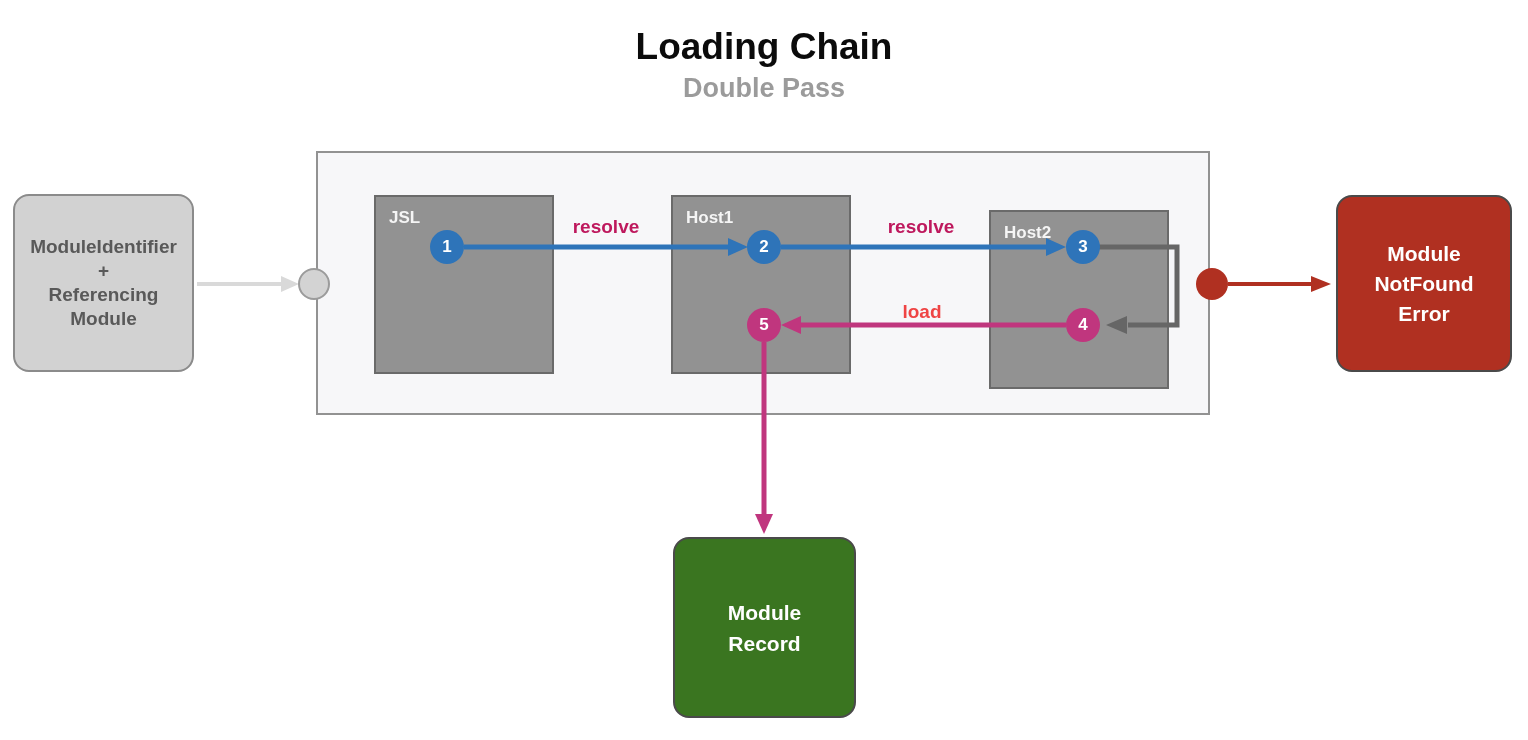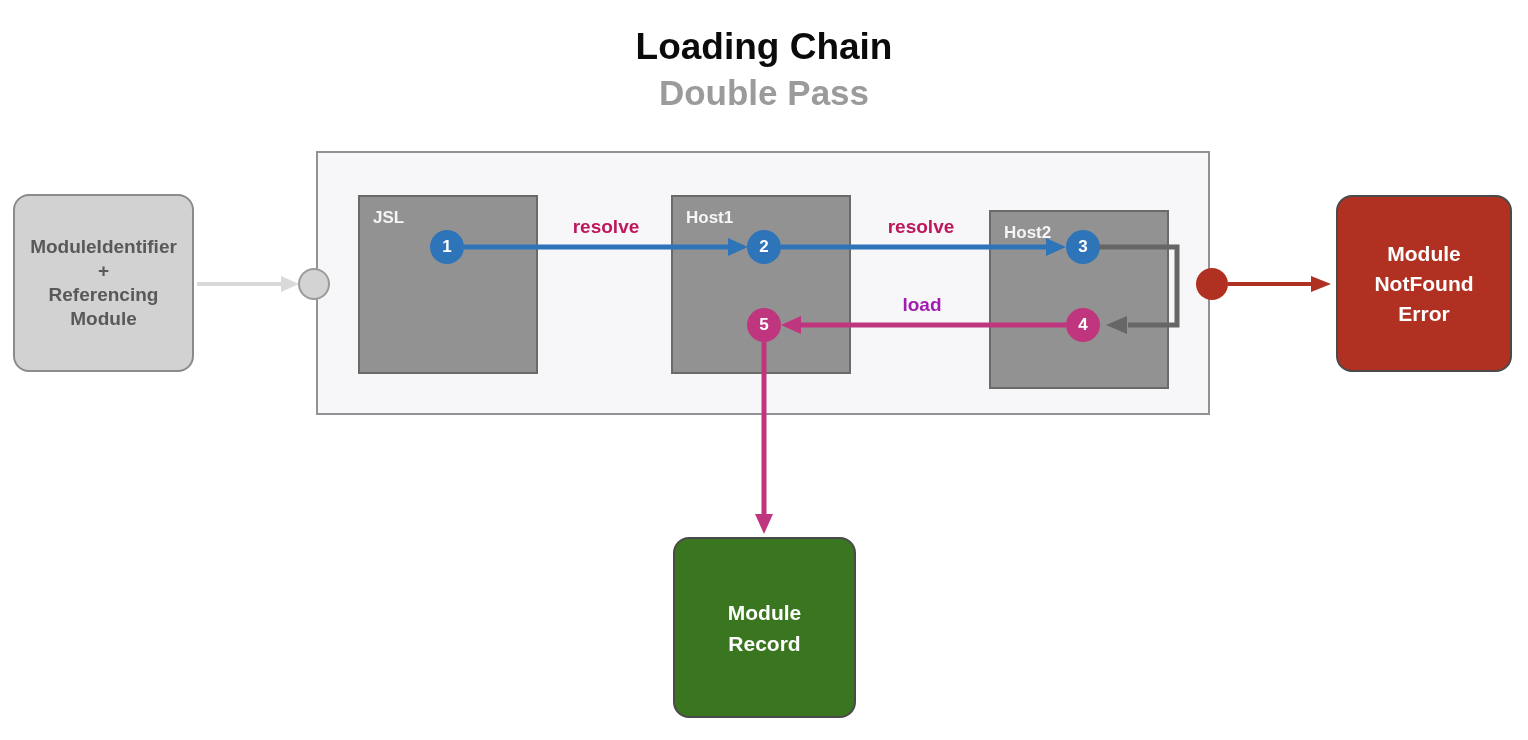"Double Pass" .subtitle { font-size: 35px -> 27px }
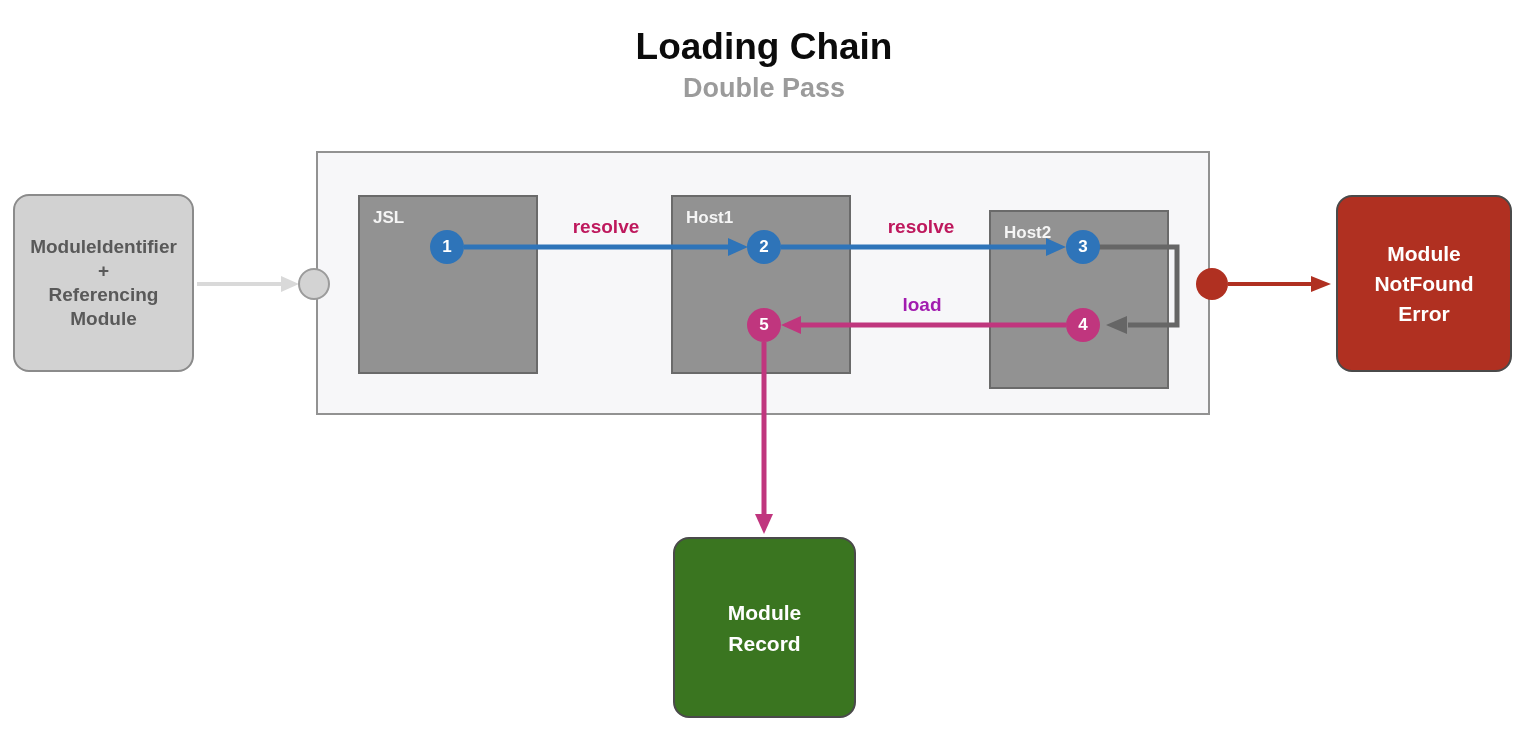"JSL" #jsl-box { left: 358px -> 374px }
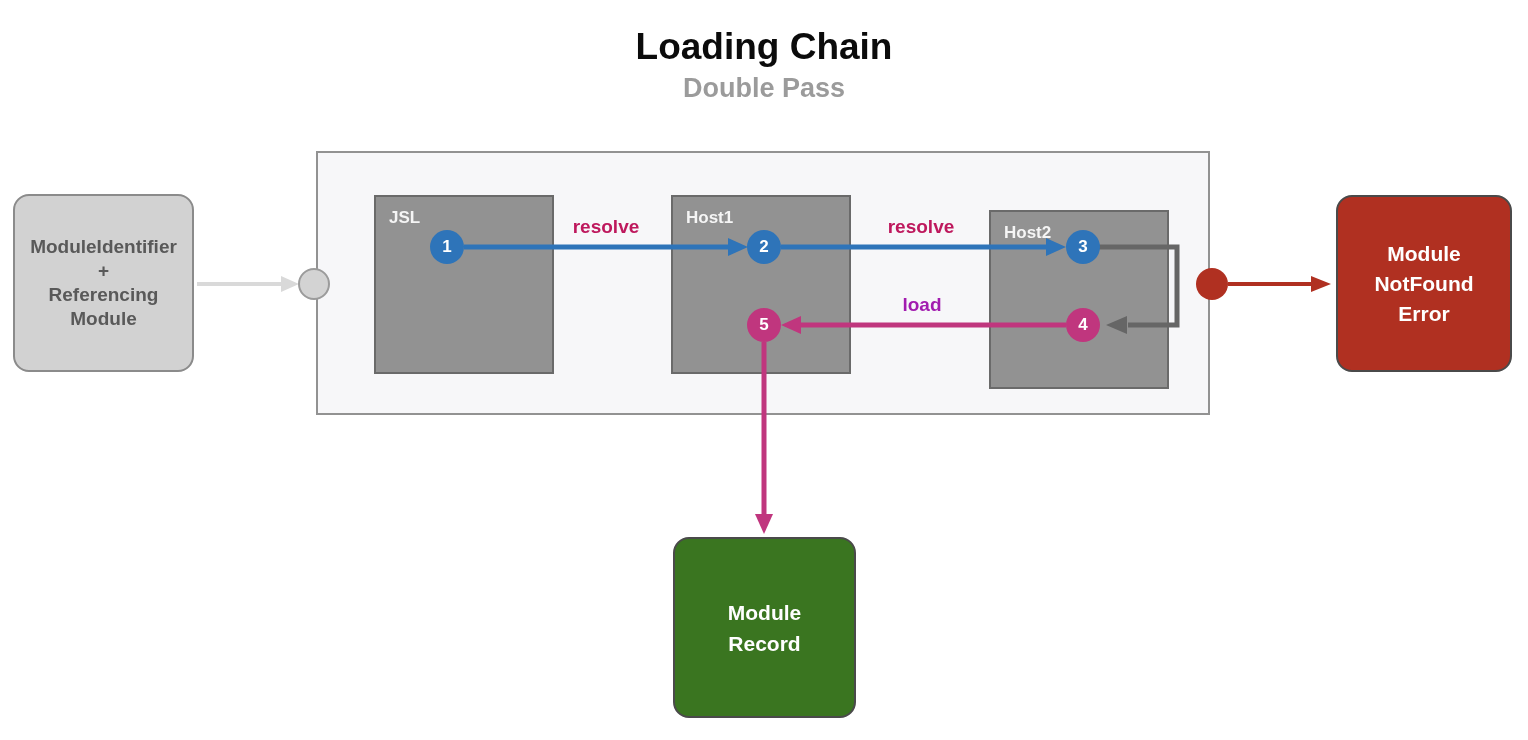"load" .edge-label.magenta { color: #a21caf -> #ef4444; margin-top: none -> 7px }
